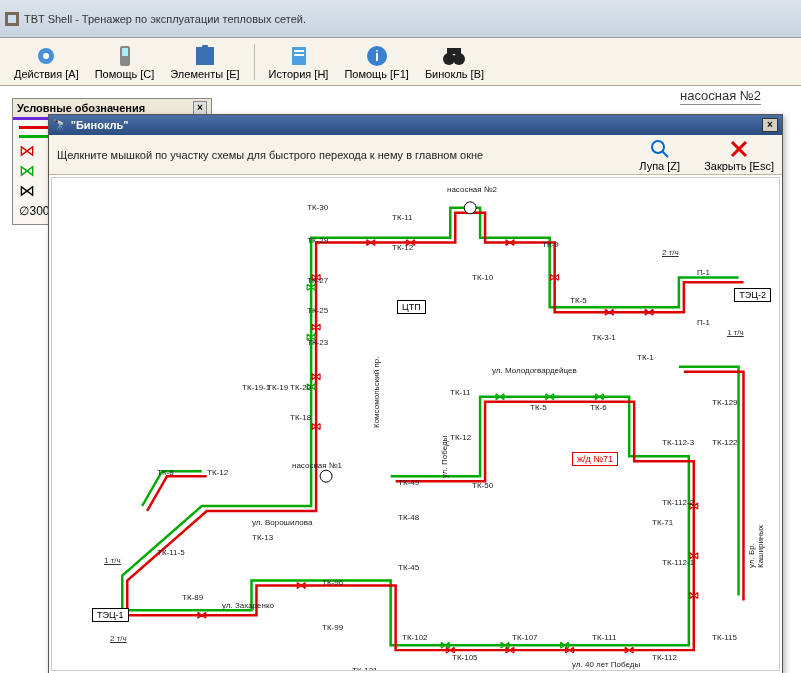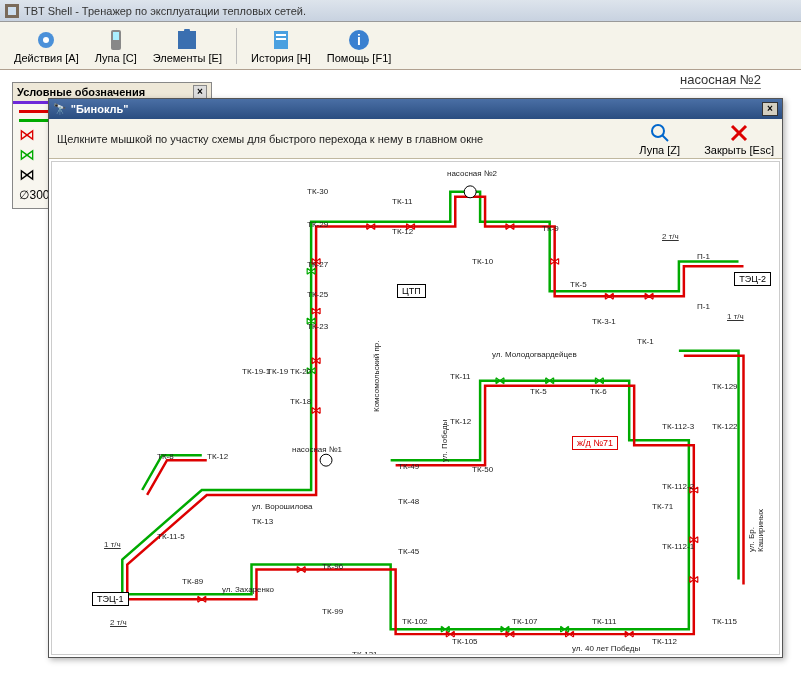"TBT Shell - Тренажер по" .titlebar { height: 22px -> 38px }
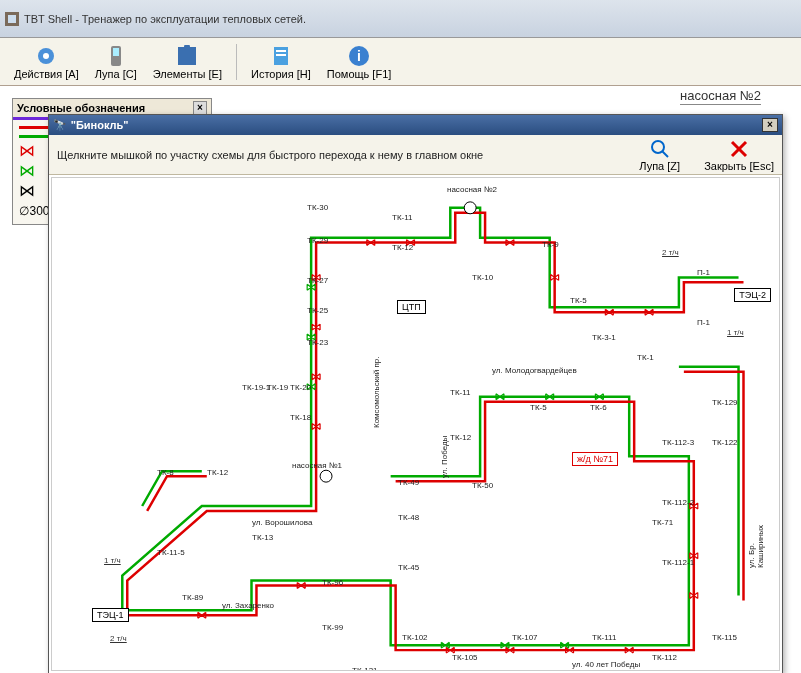"Лупа [C]" span { text: Лупа -> Помощь }
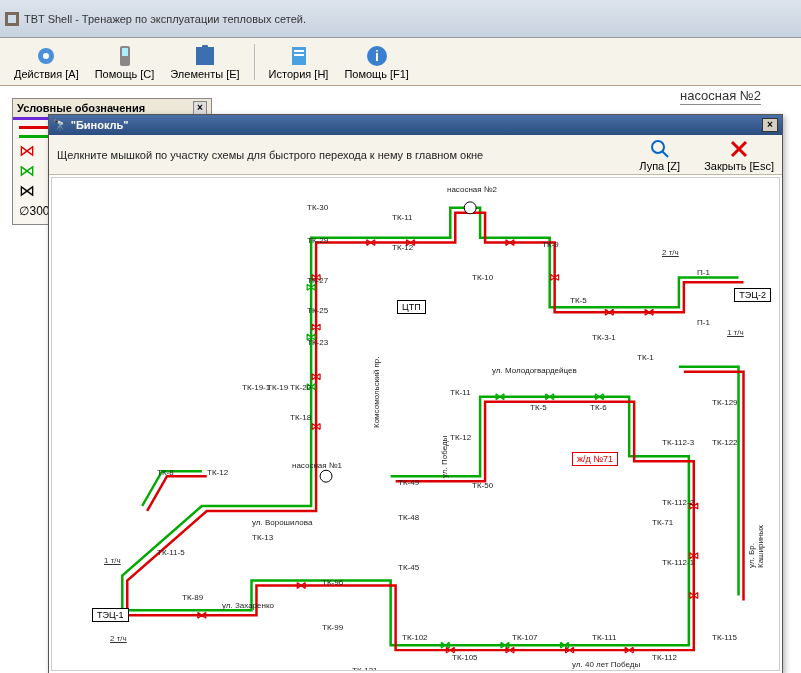"Бинокль [B]" div.tb-btn { html: none -> <div> <span> <svg> <circle></circle> <circle></circle> <rect></rect> </svg> </span> <span>Бинокль [B]</span> </div> }
